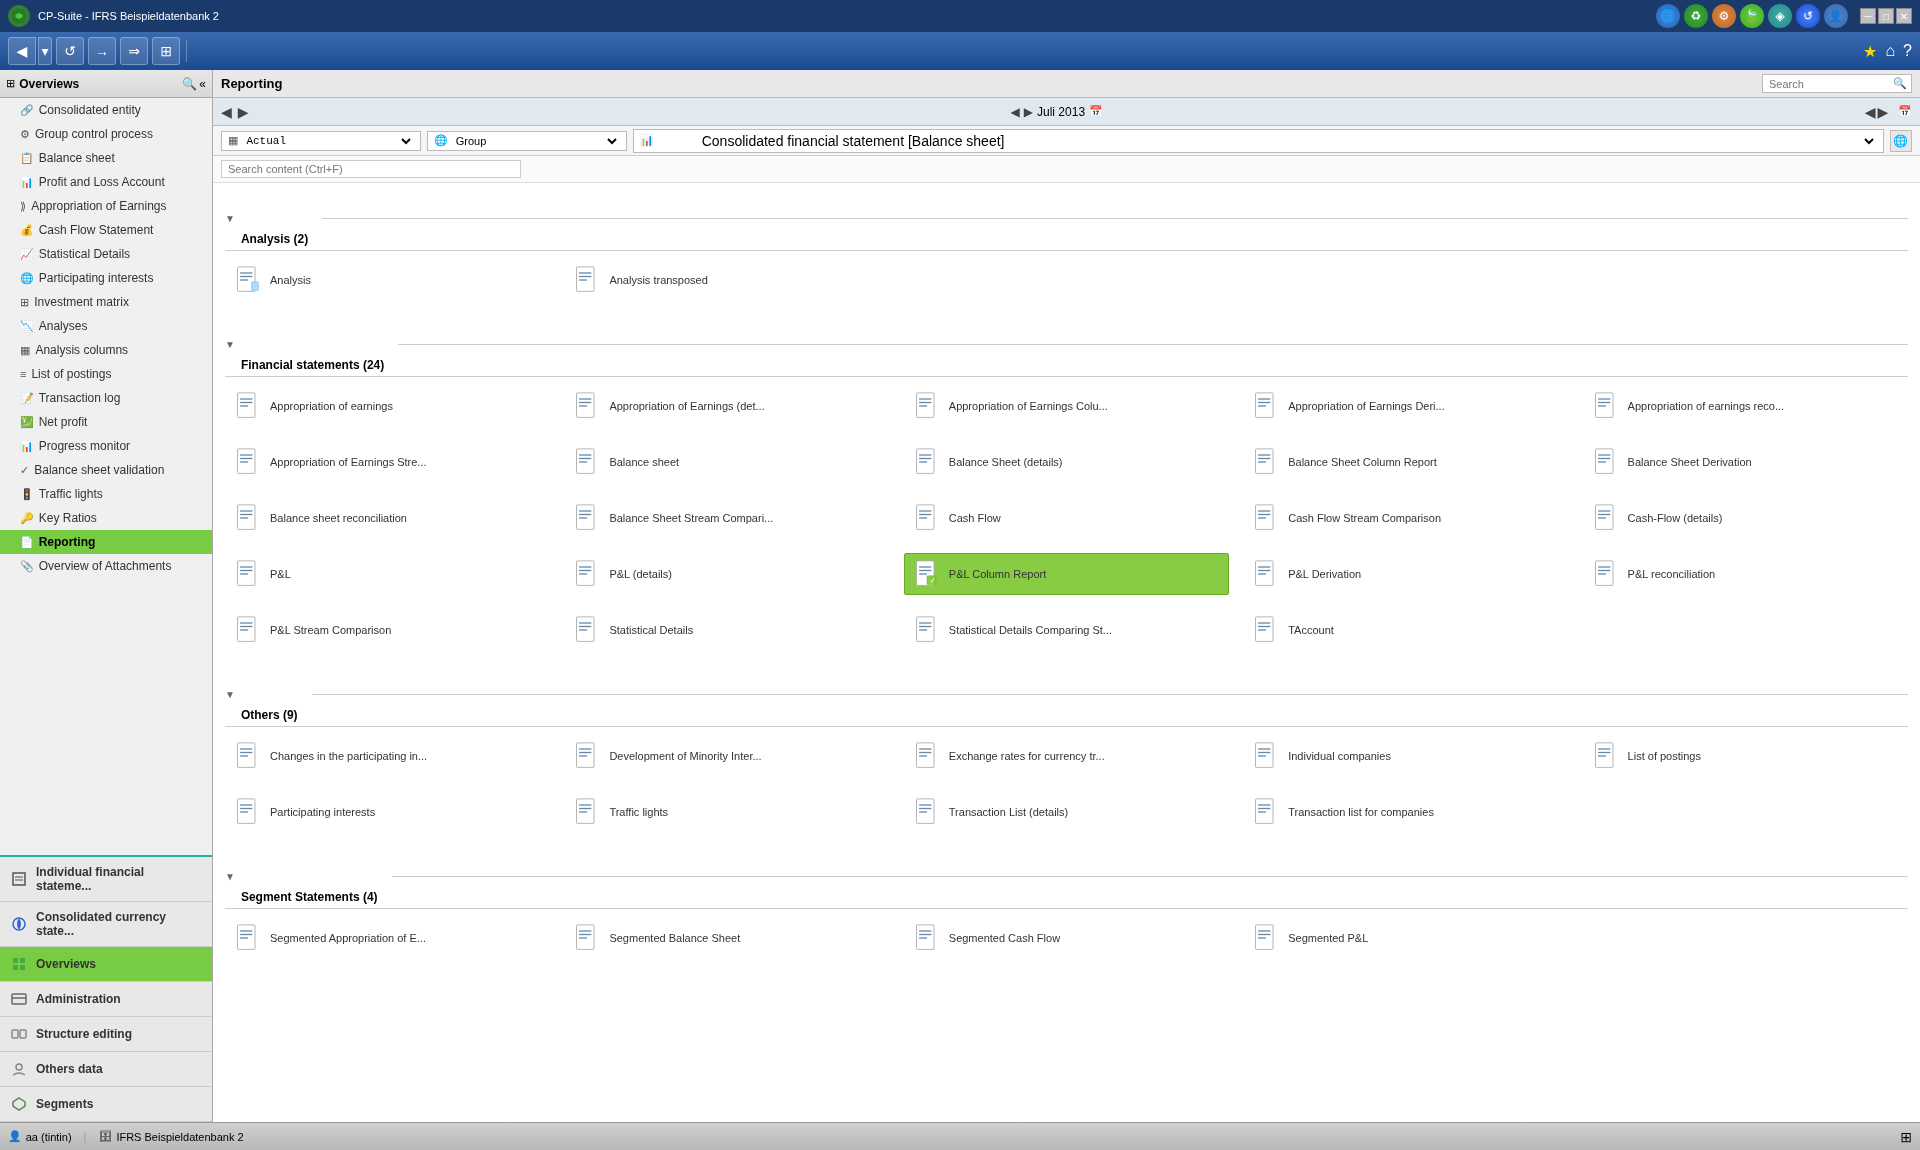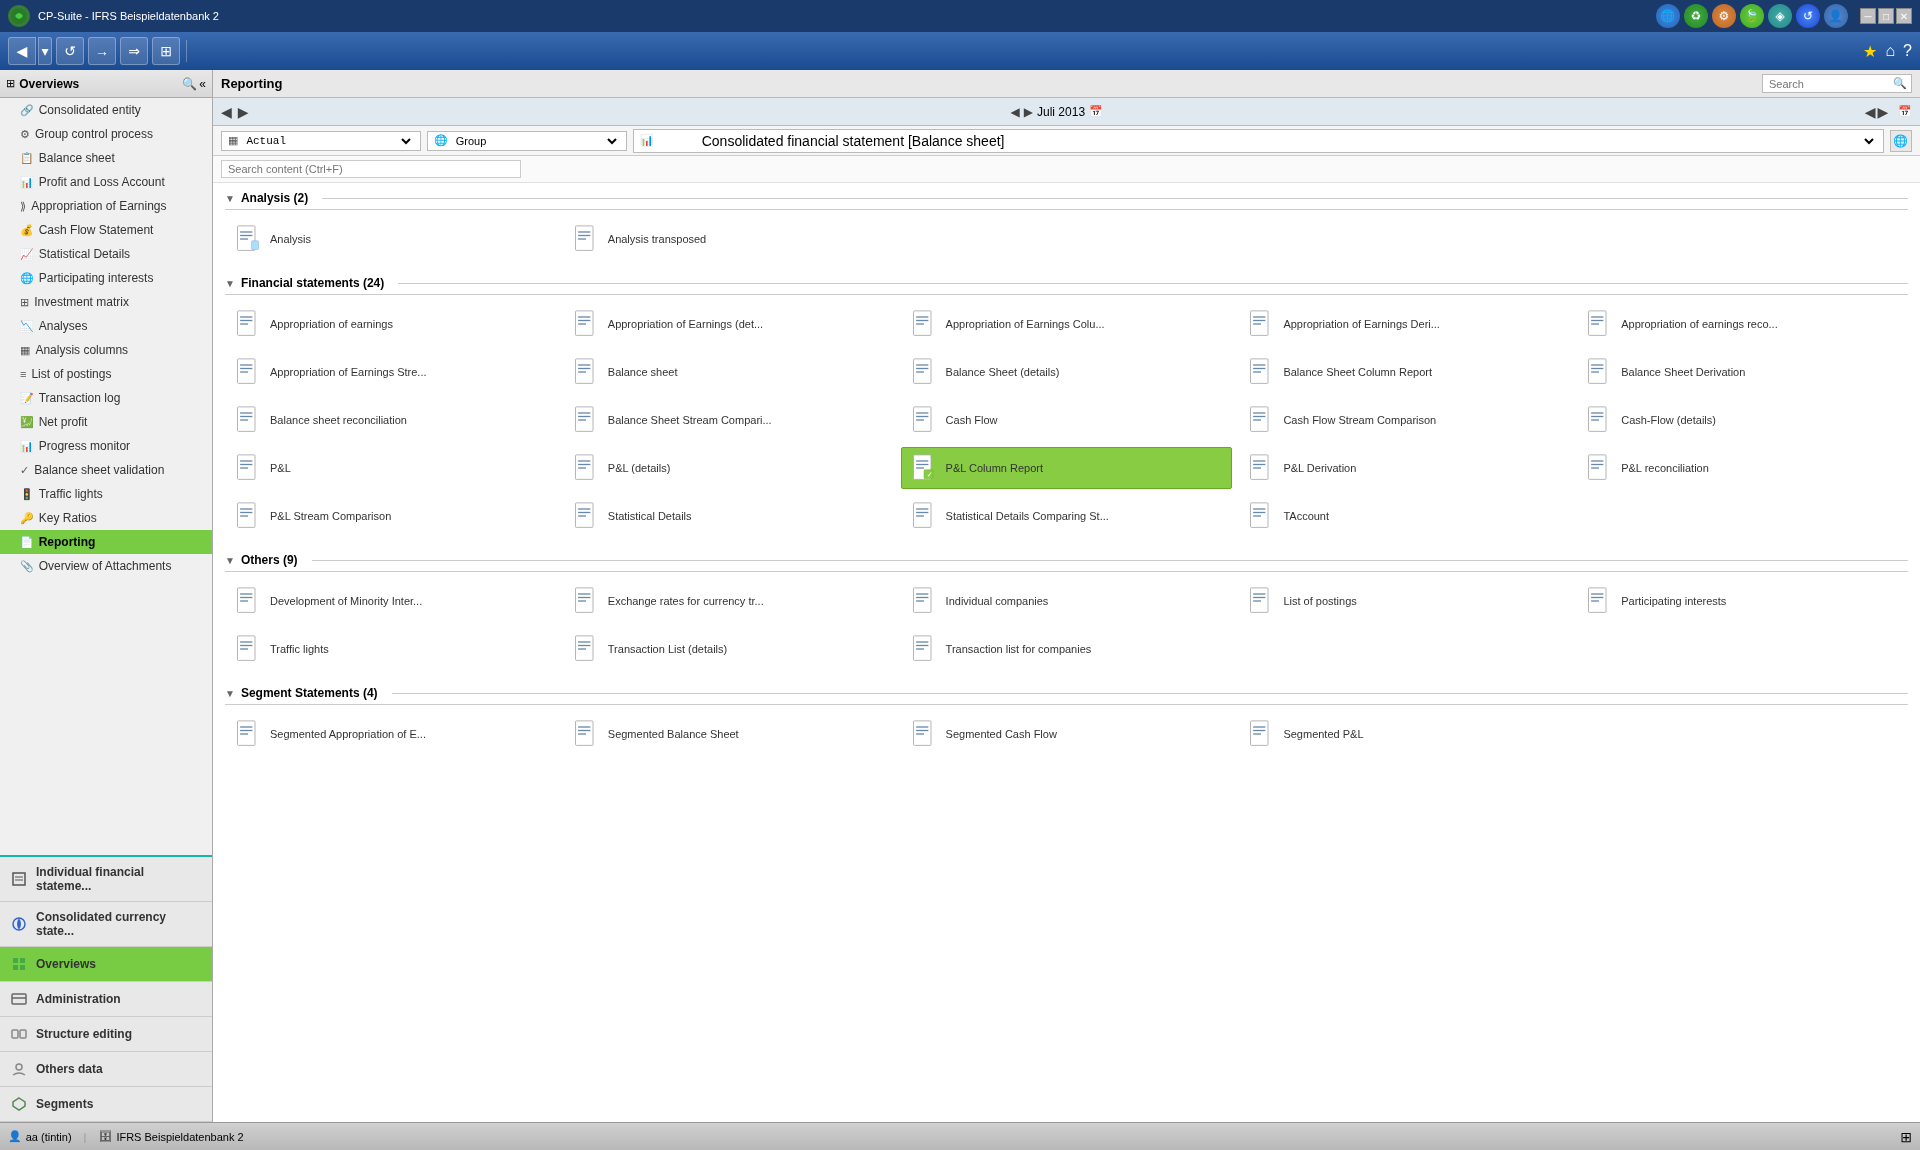"Analysis (2)" .section-title { margin-top: none -> 41px }
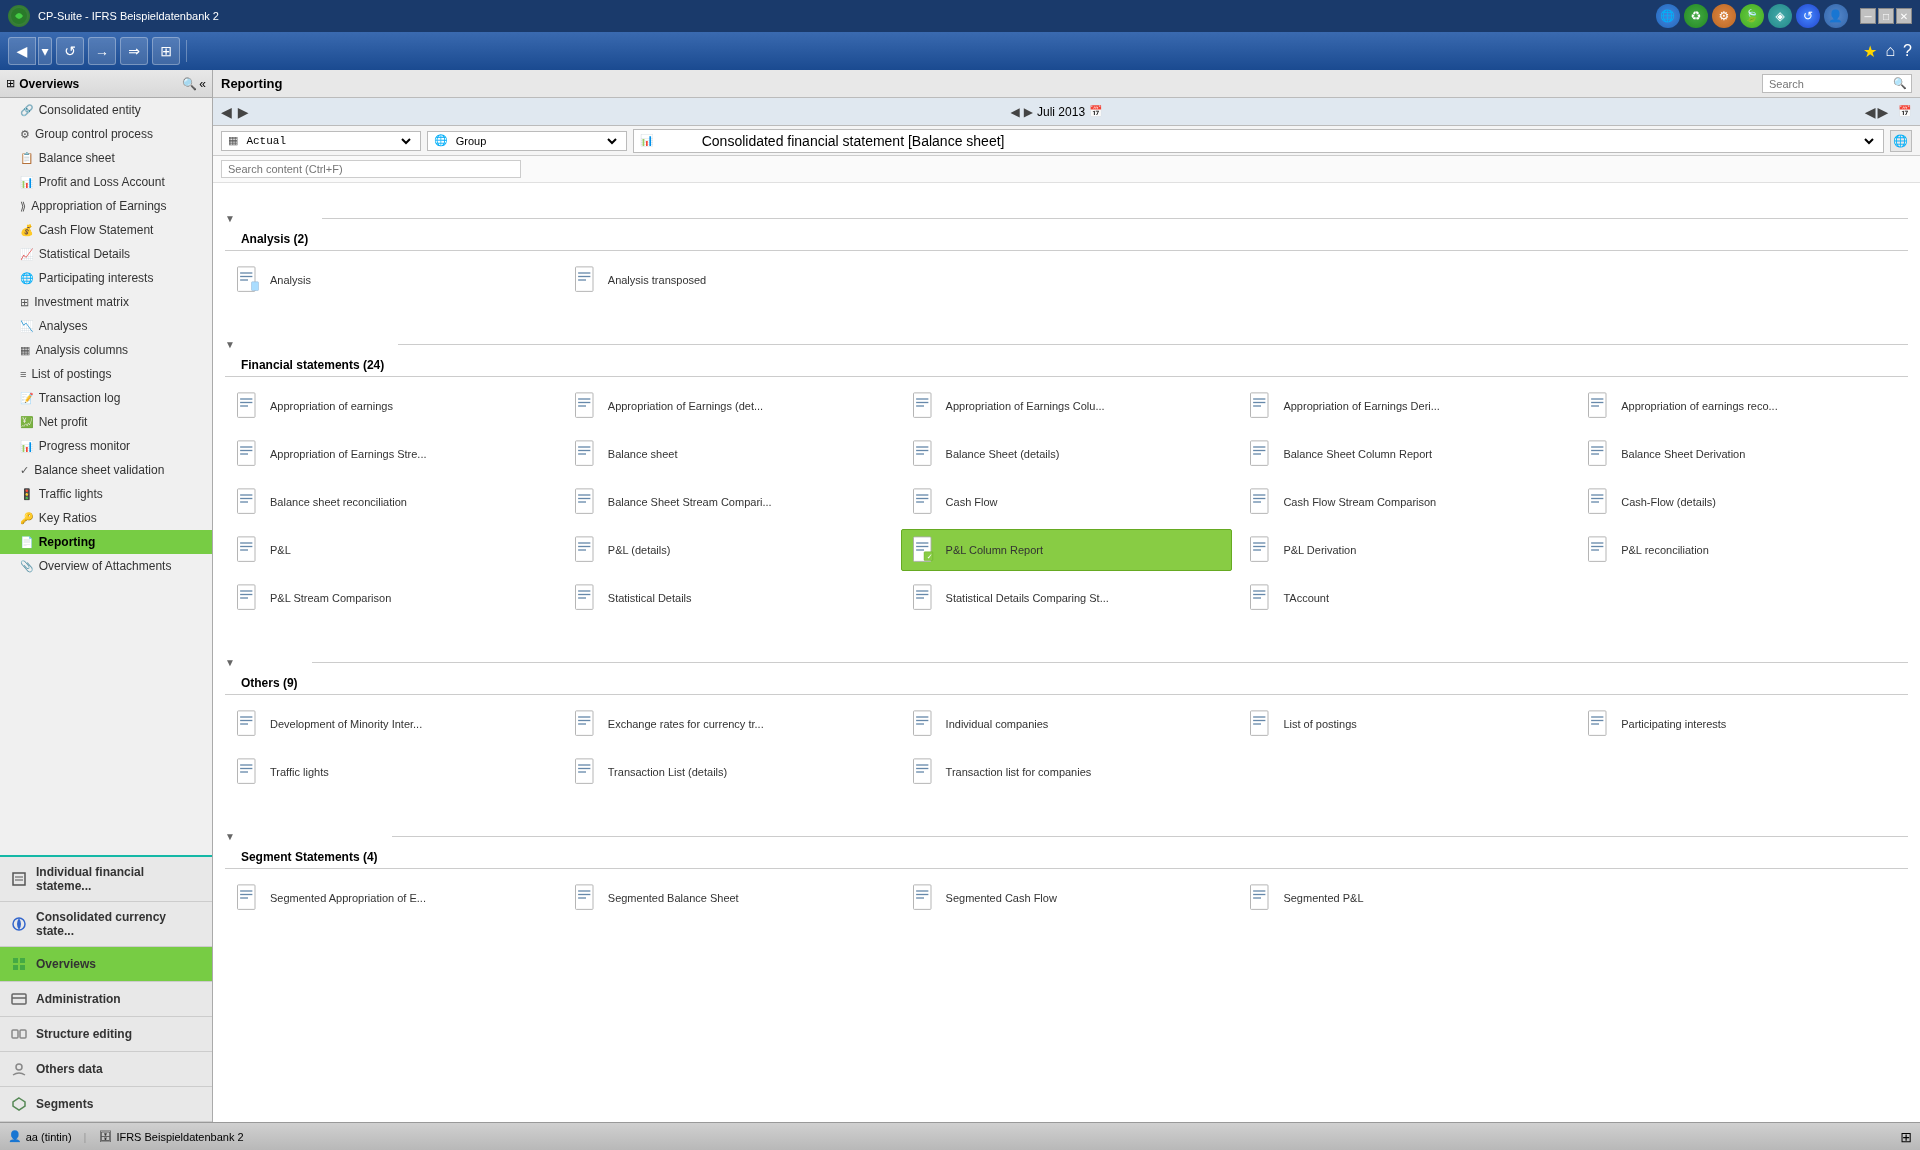"Analysis" .report-grid { gap: 6px -> 14px }
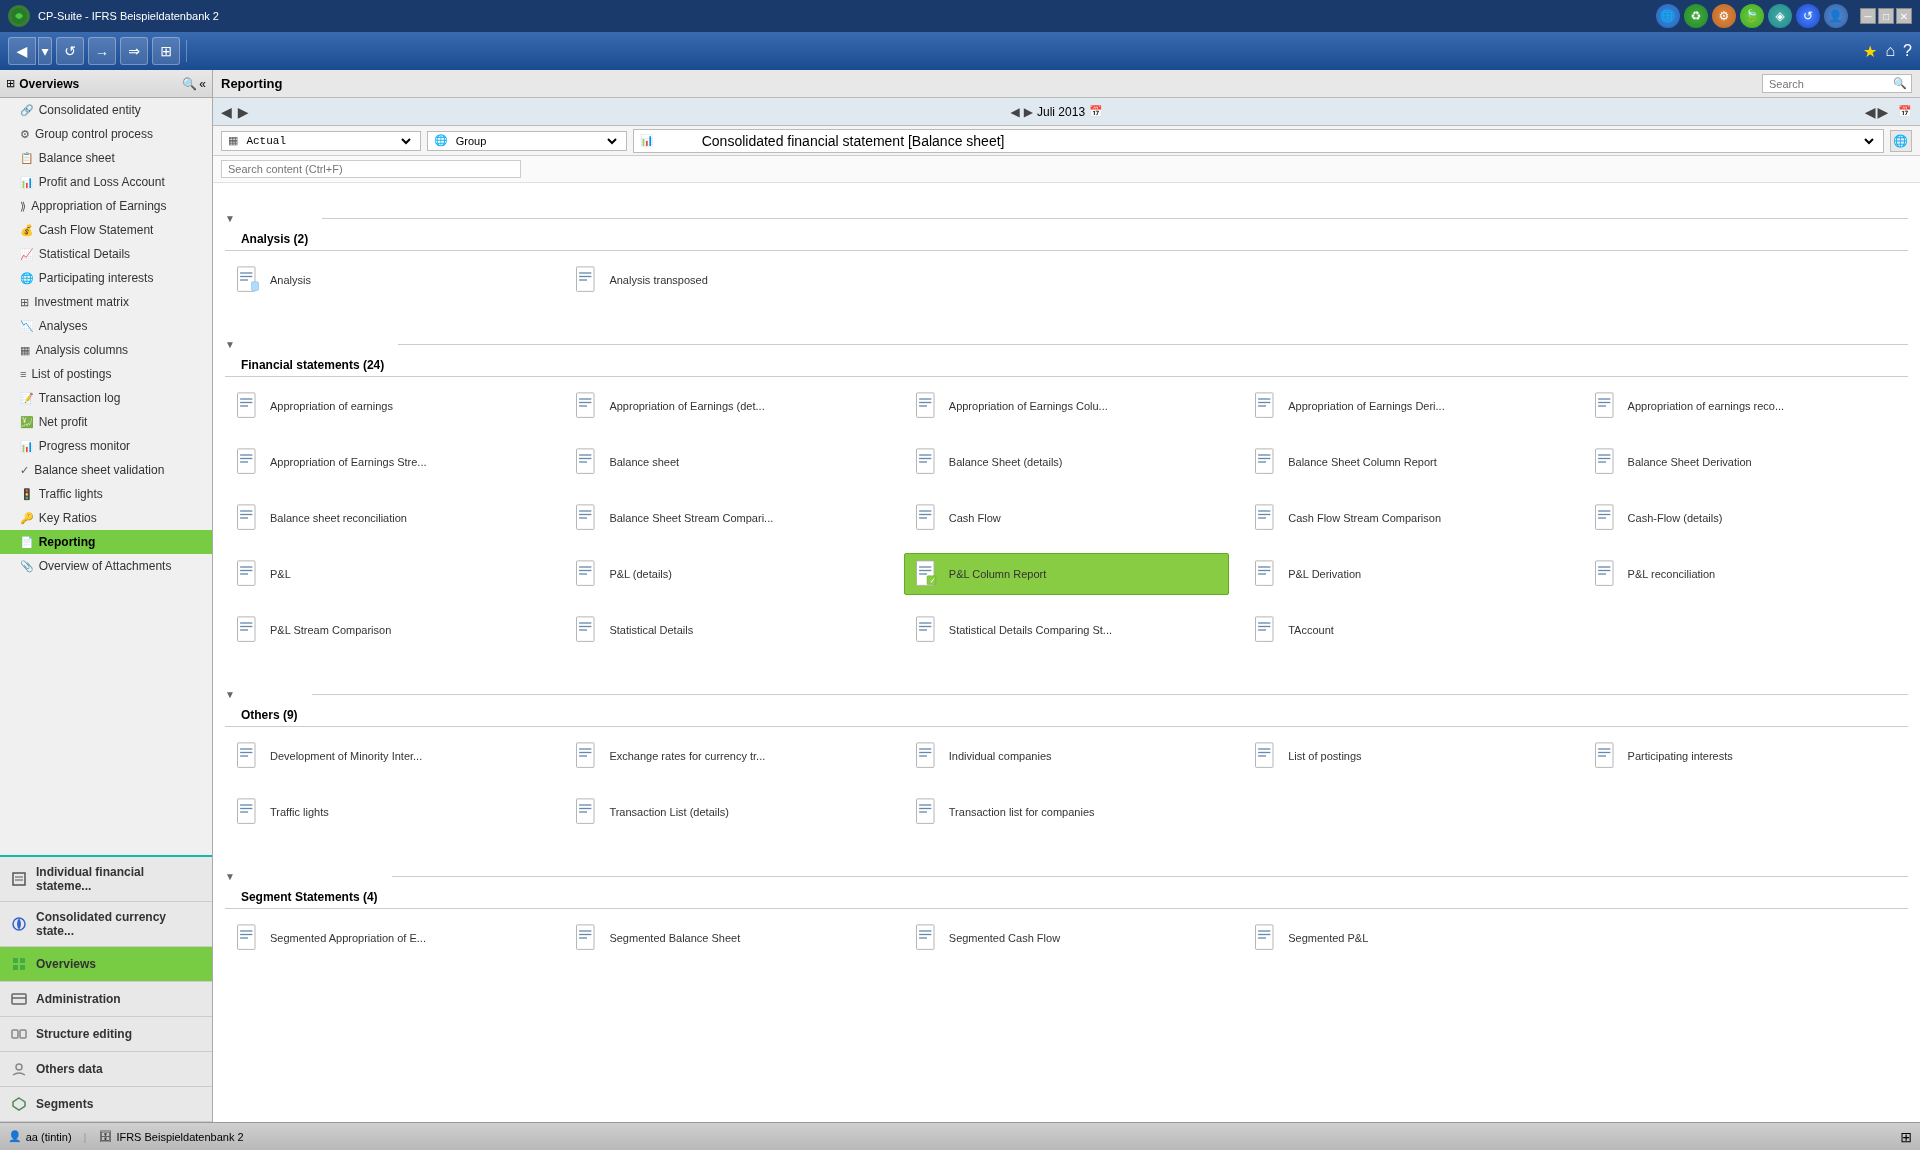"Changes in the participating in..." div.report-item { html: none -> <div> <div> <svg> <rect></rect> <line></line> <line></line> <line></line> </svg> </div> <span>Changes in the participating in...</span> </div> }
